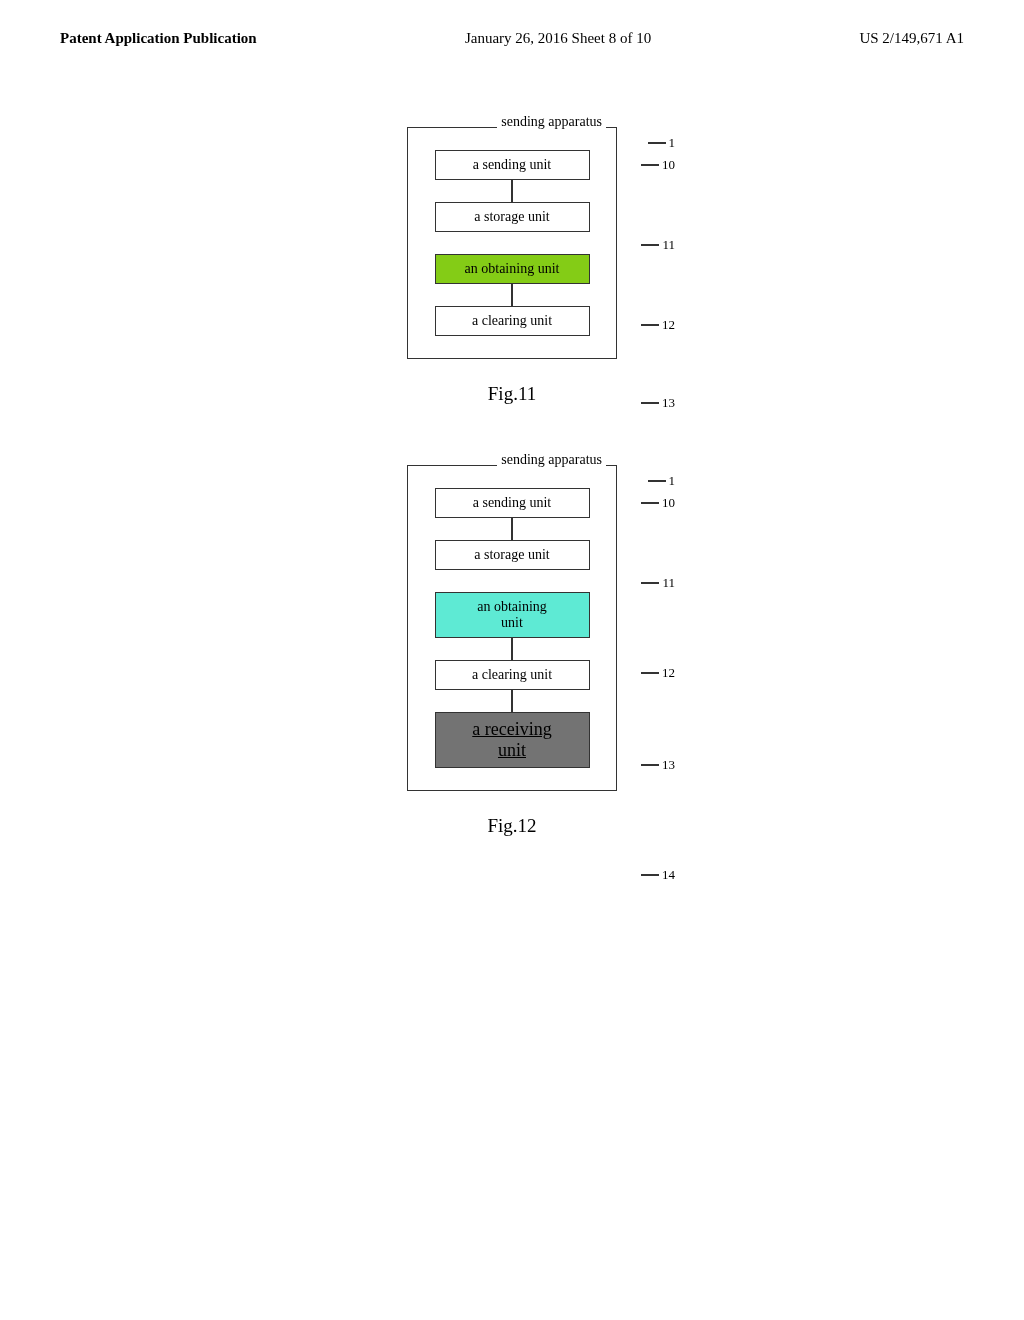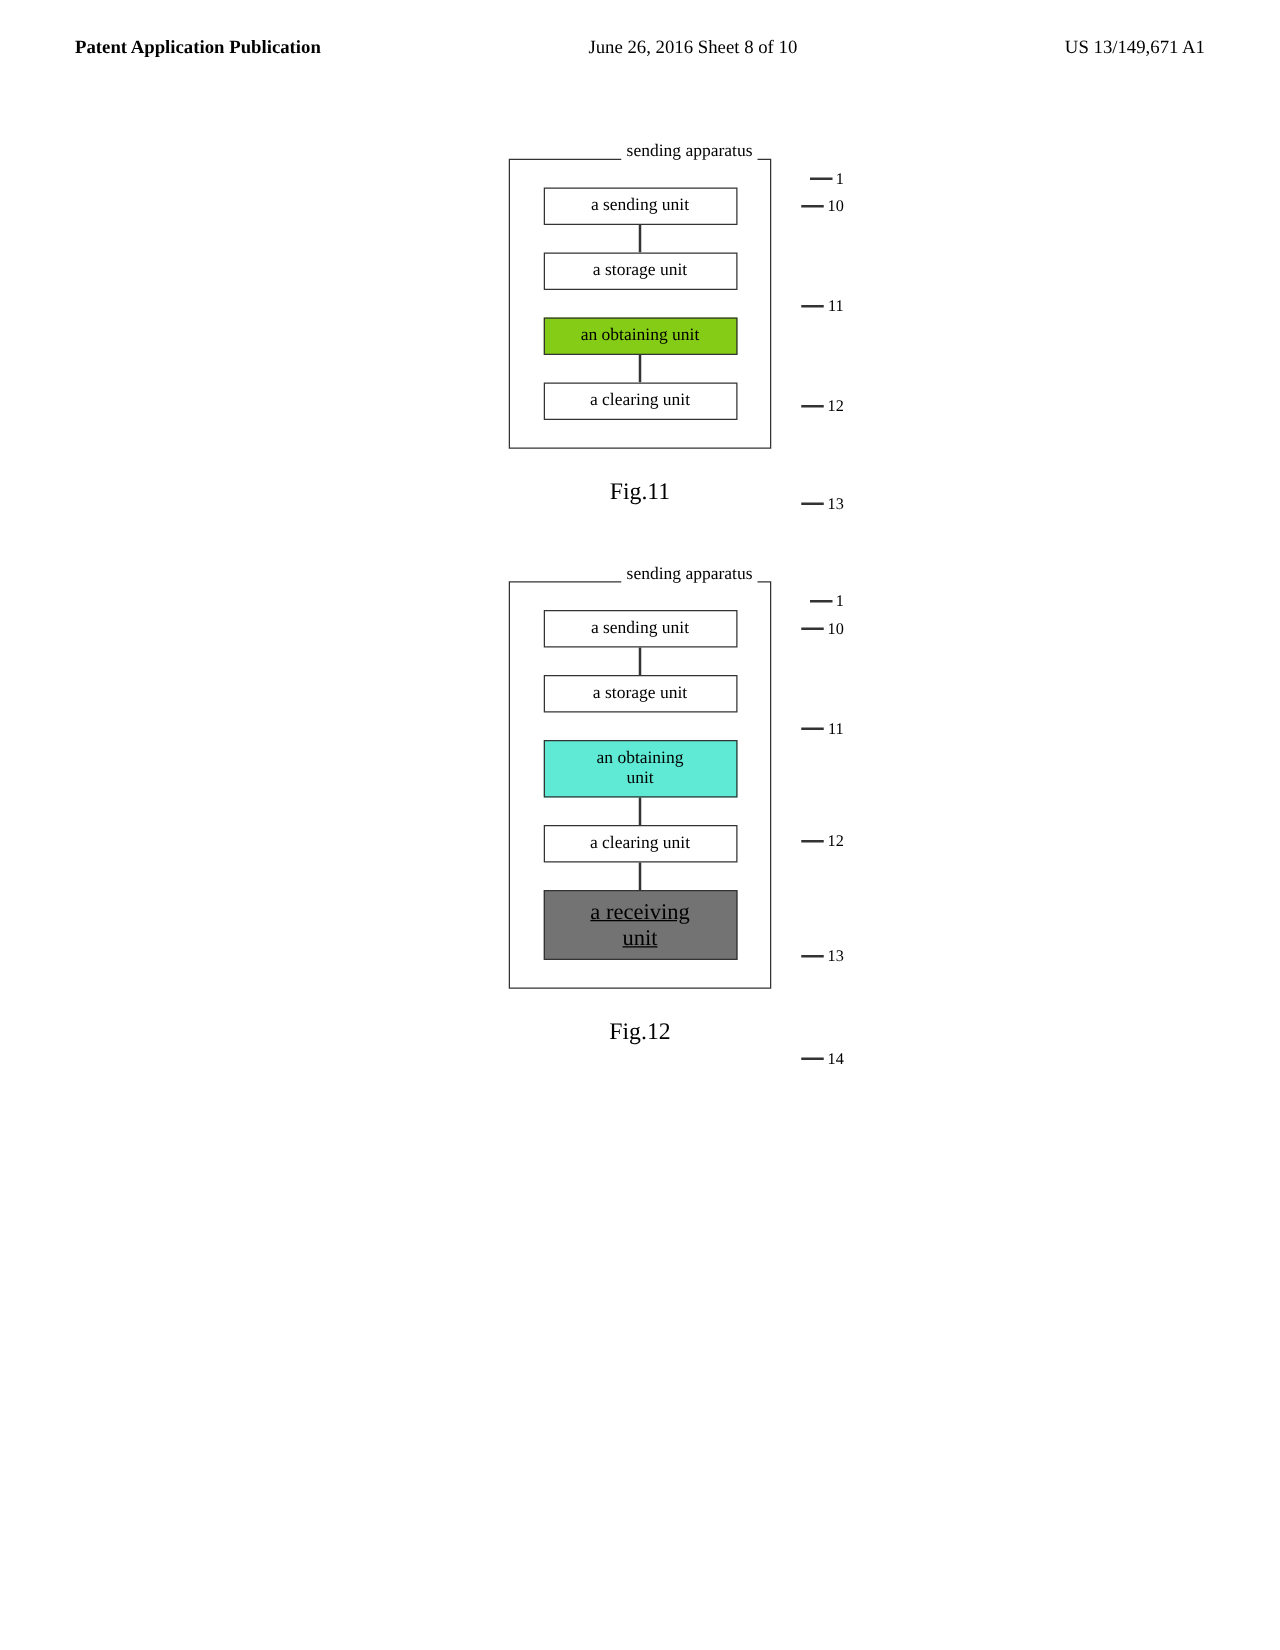"June 26, 2016 Sheet 8" span { text: June -> January }
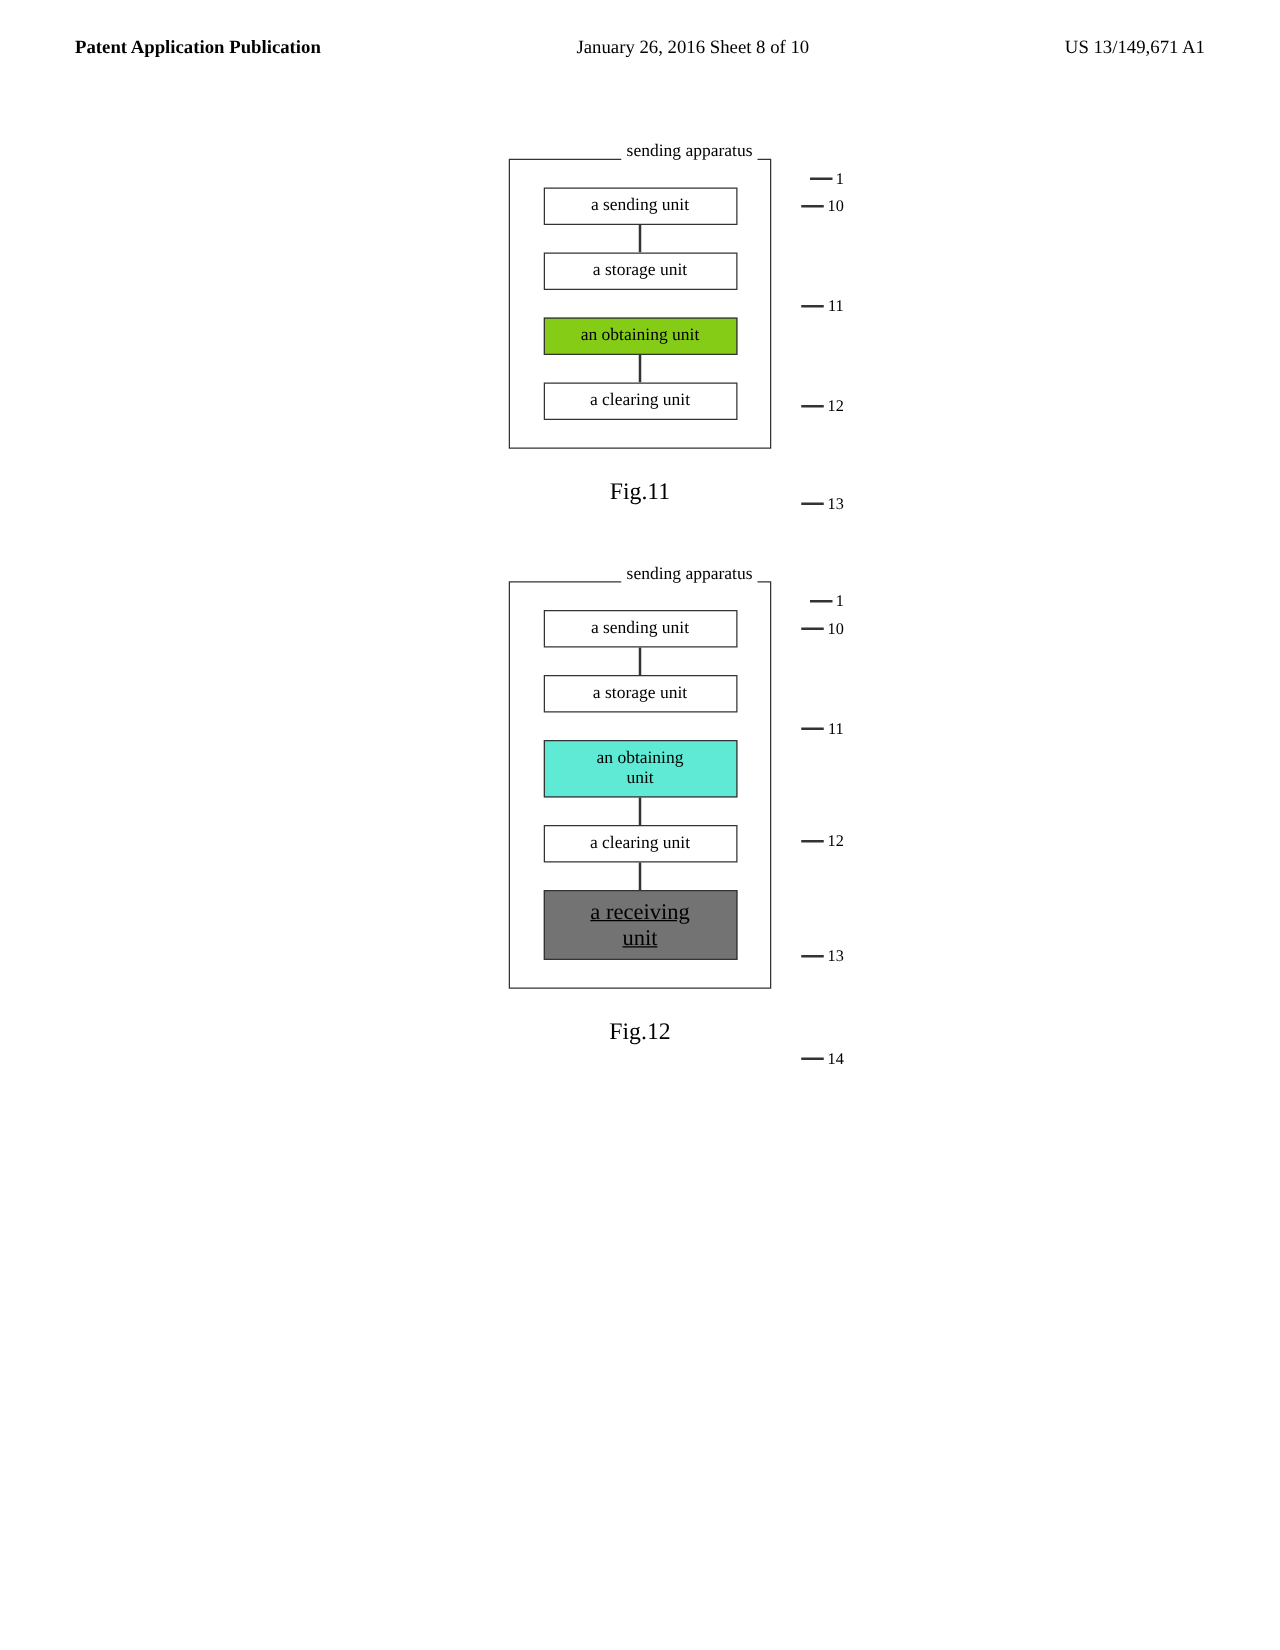"US 13/149,671 A1" span { text: 13/149,671 -> 2/149,671 }
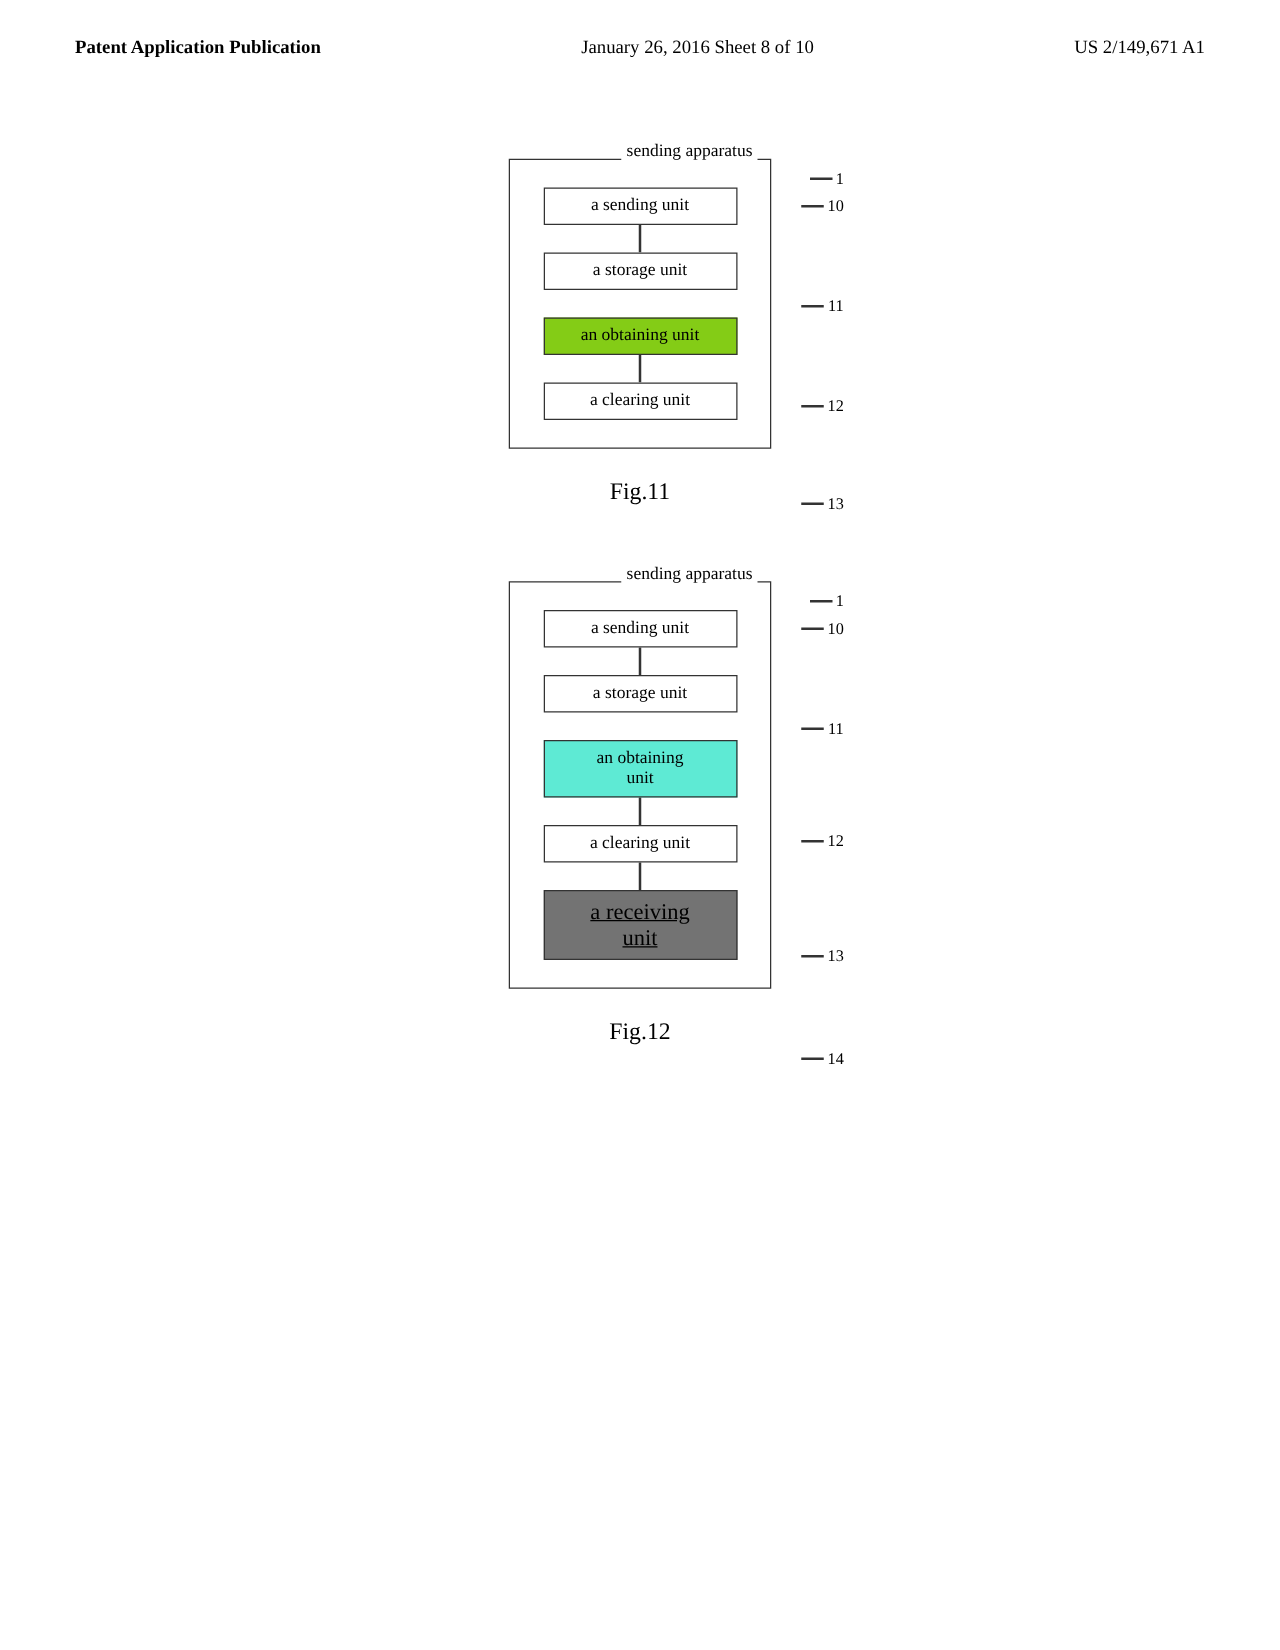"14" div { top: 374px -> 402px }
